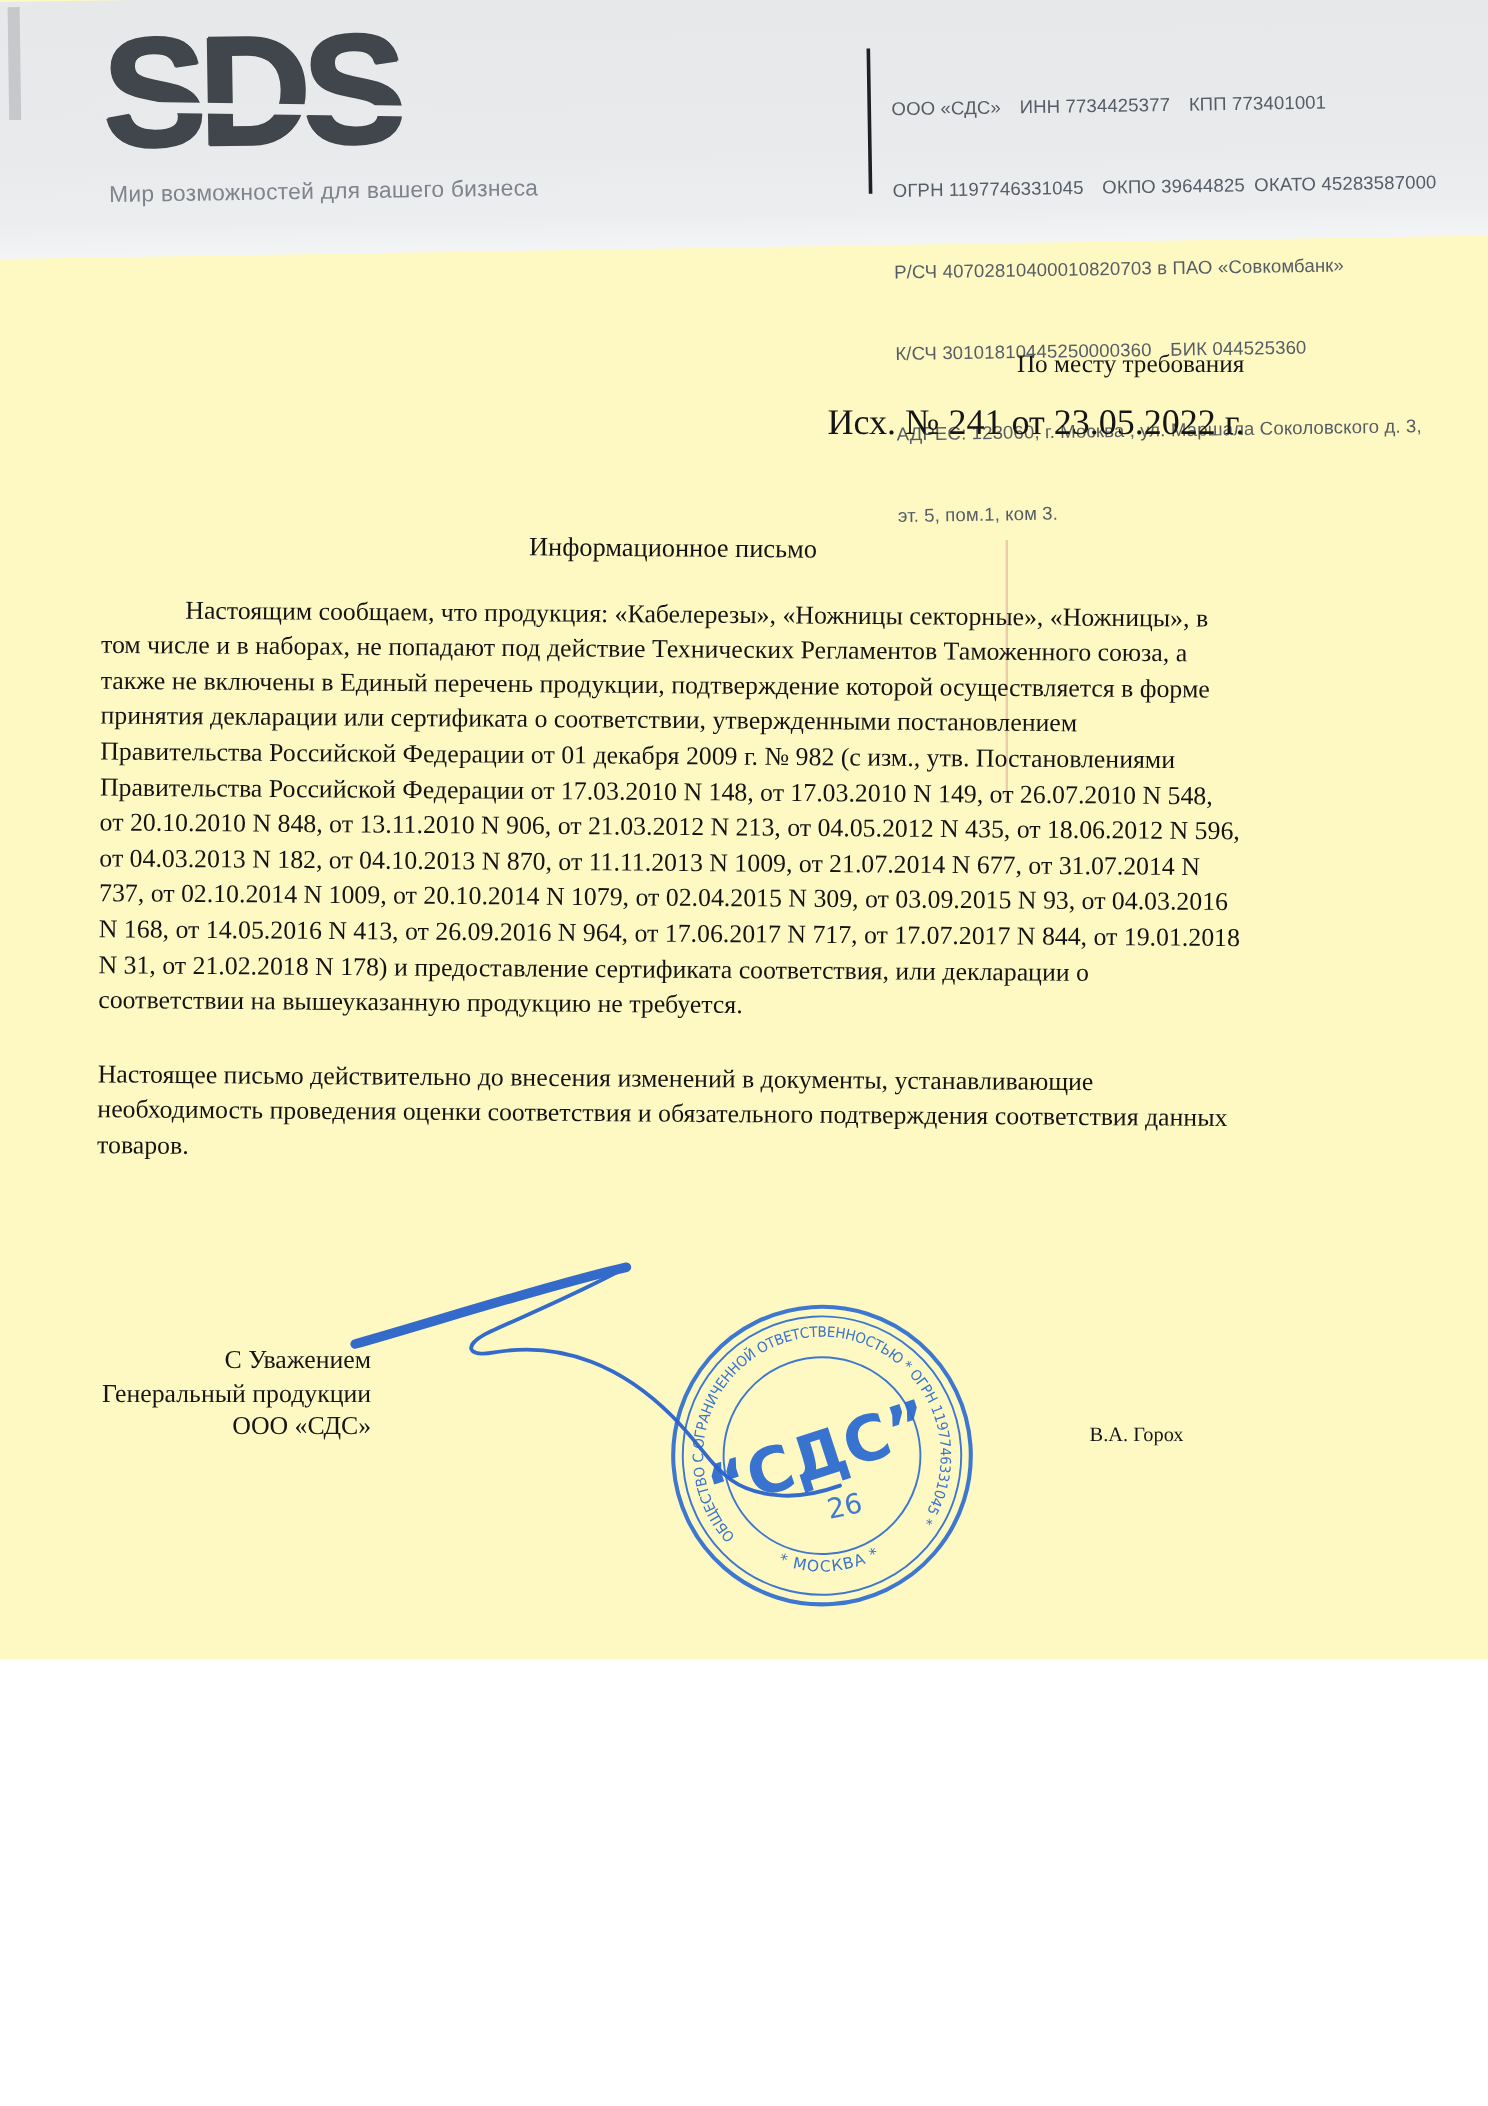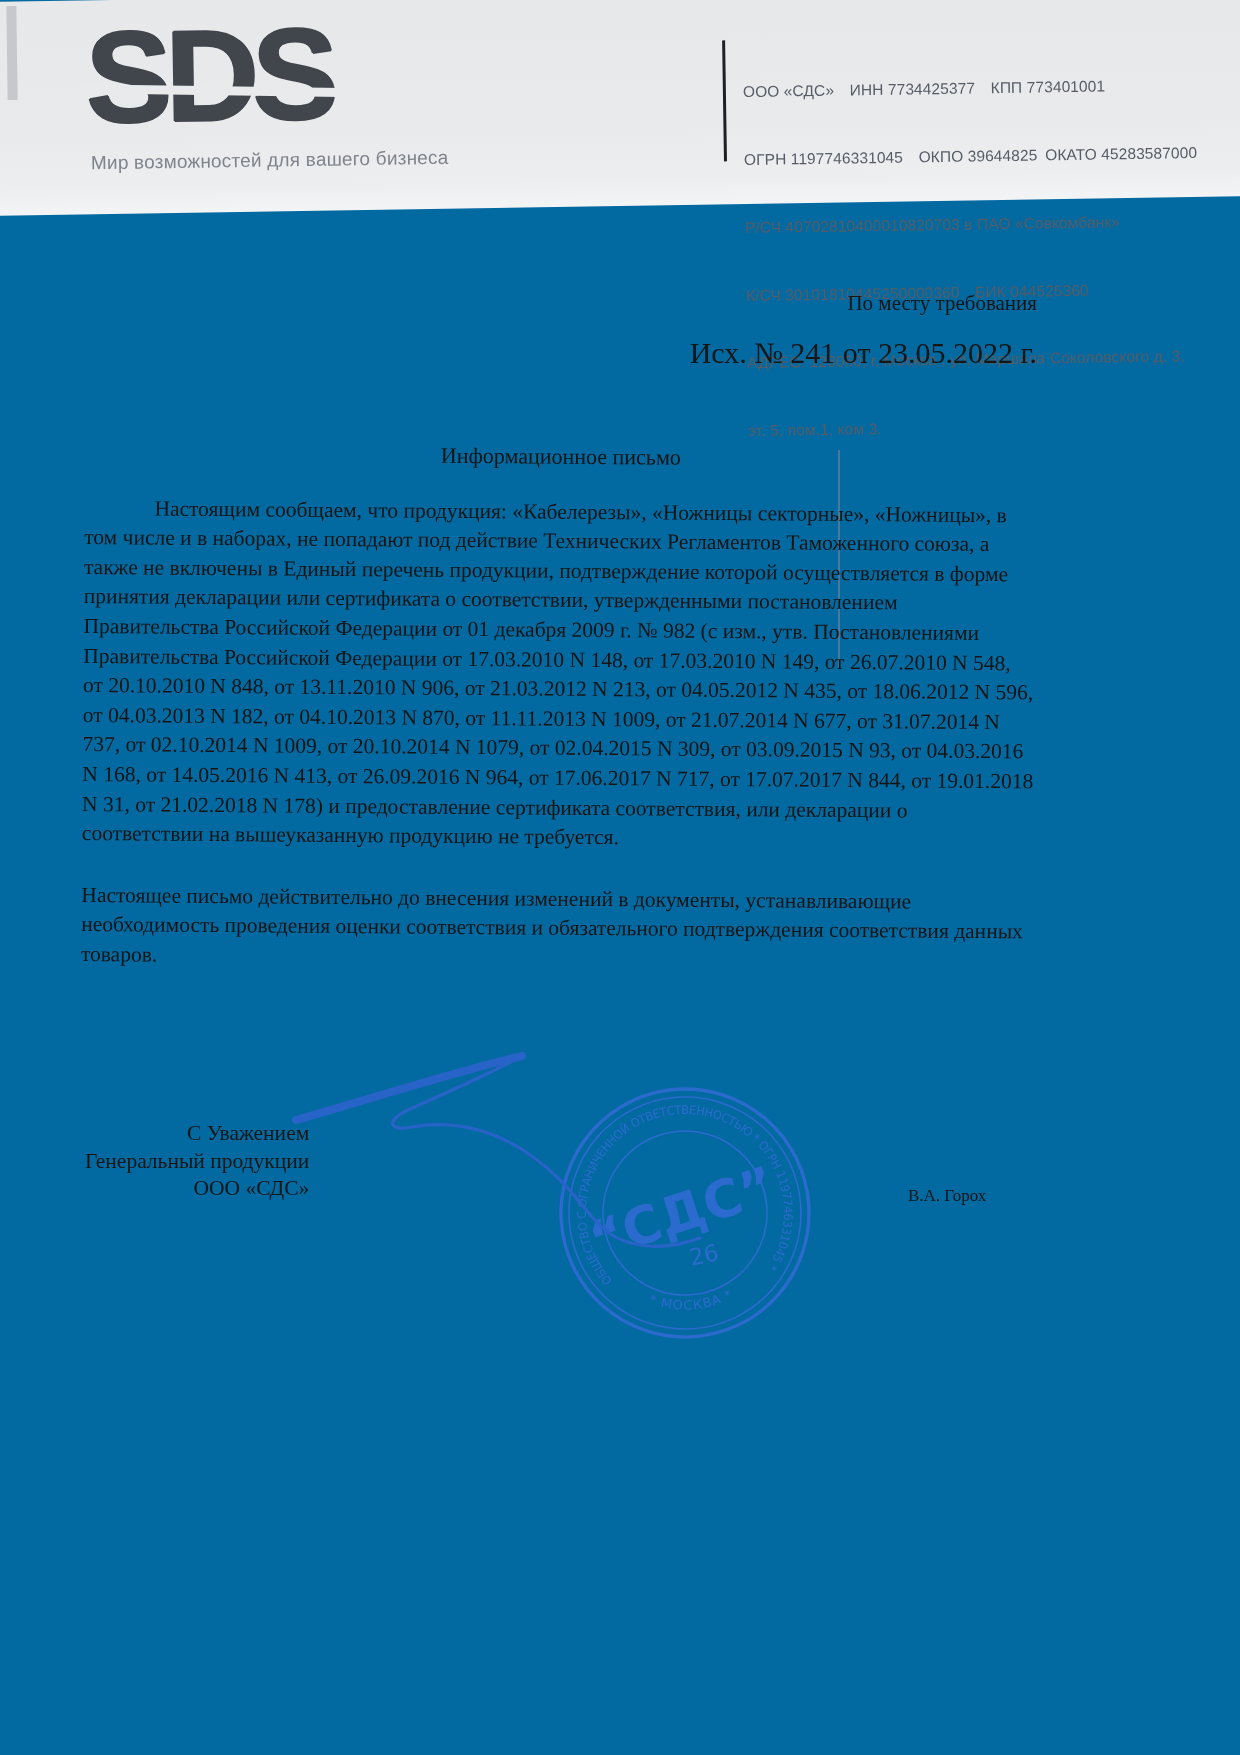"SDS" .page { background: #0369a1 -> #fef9c3; height: 1755px -> 1383px }
